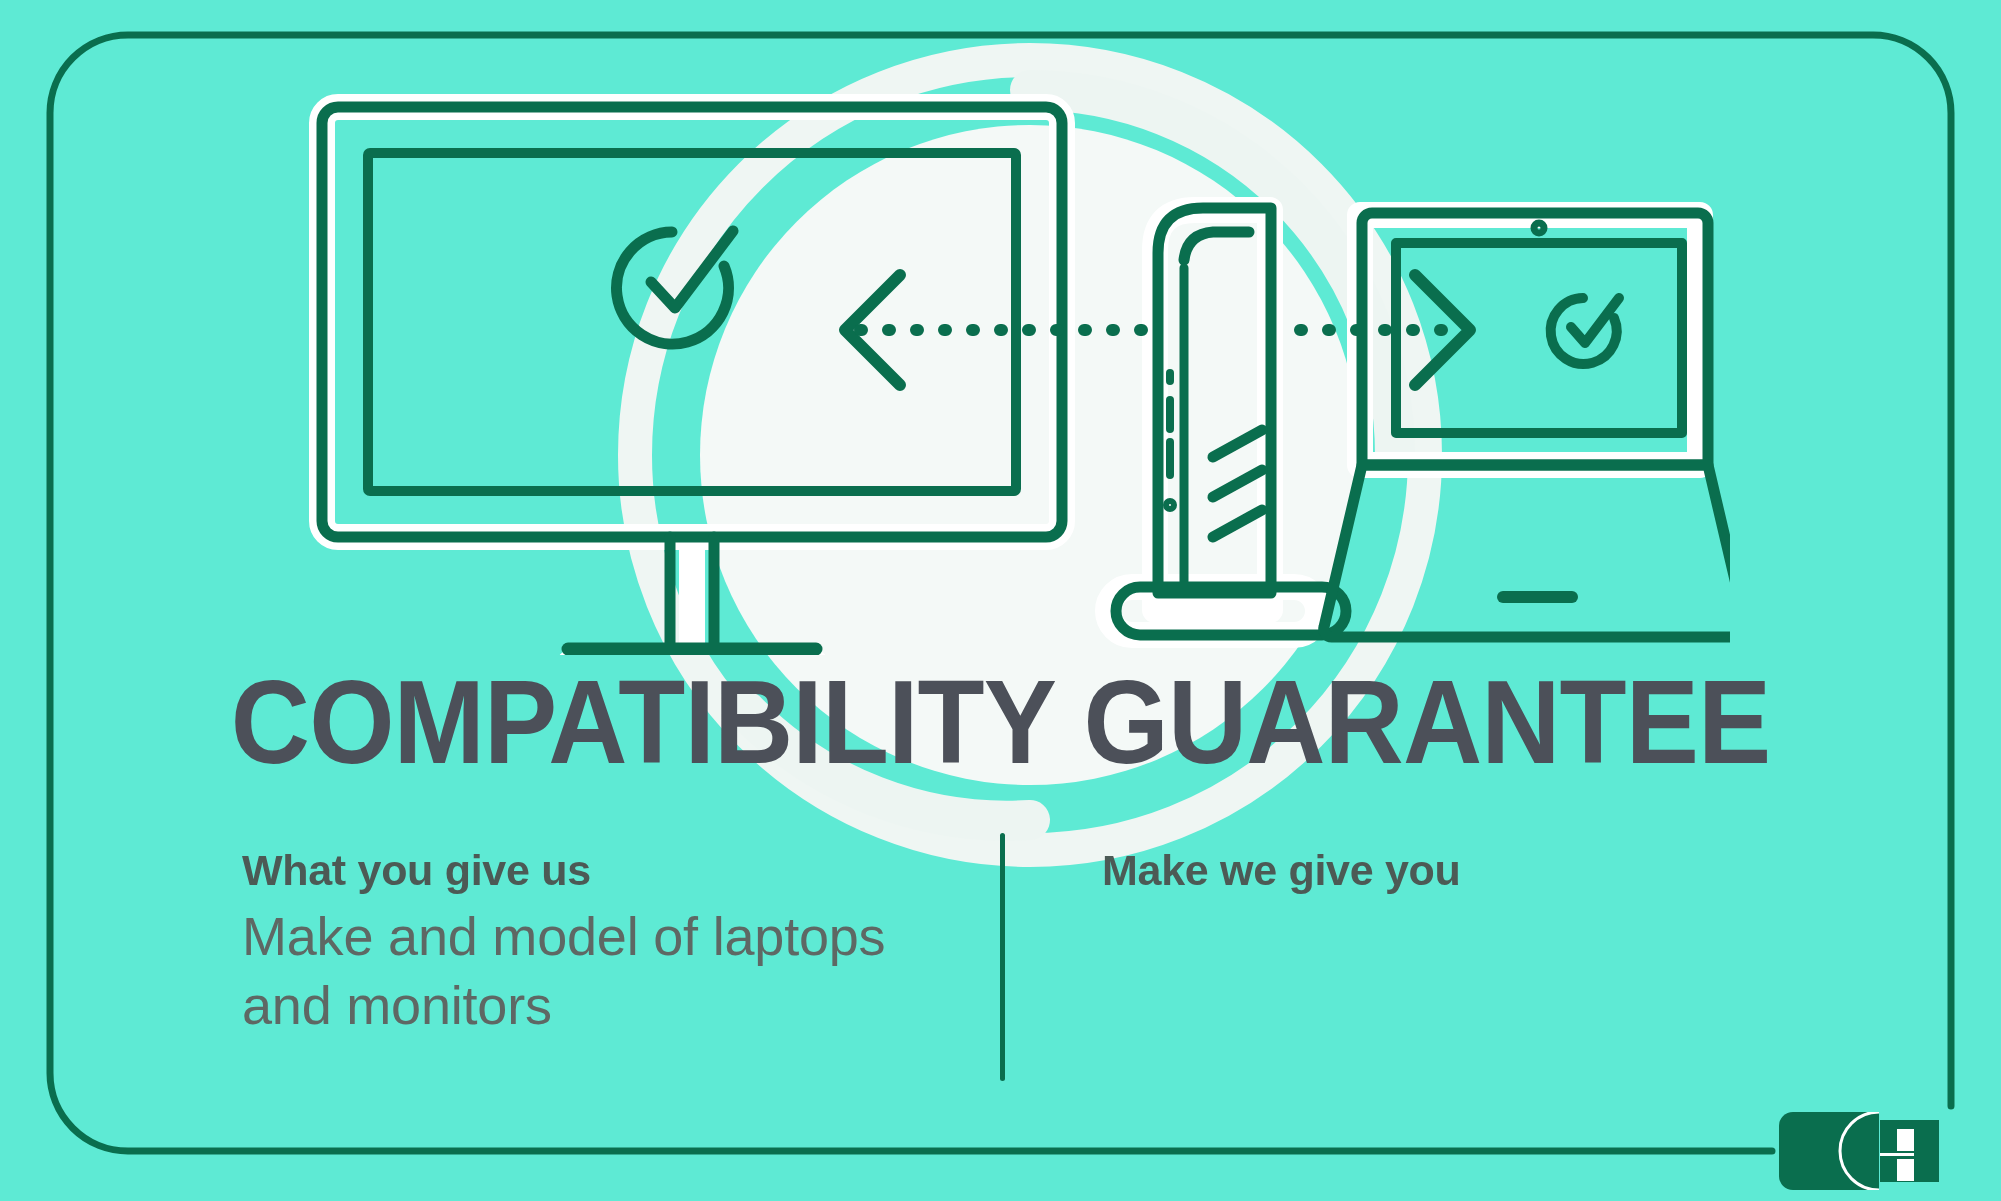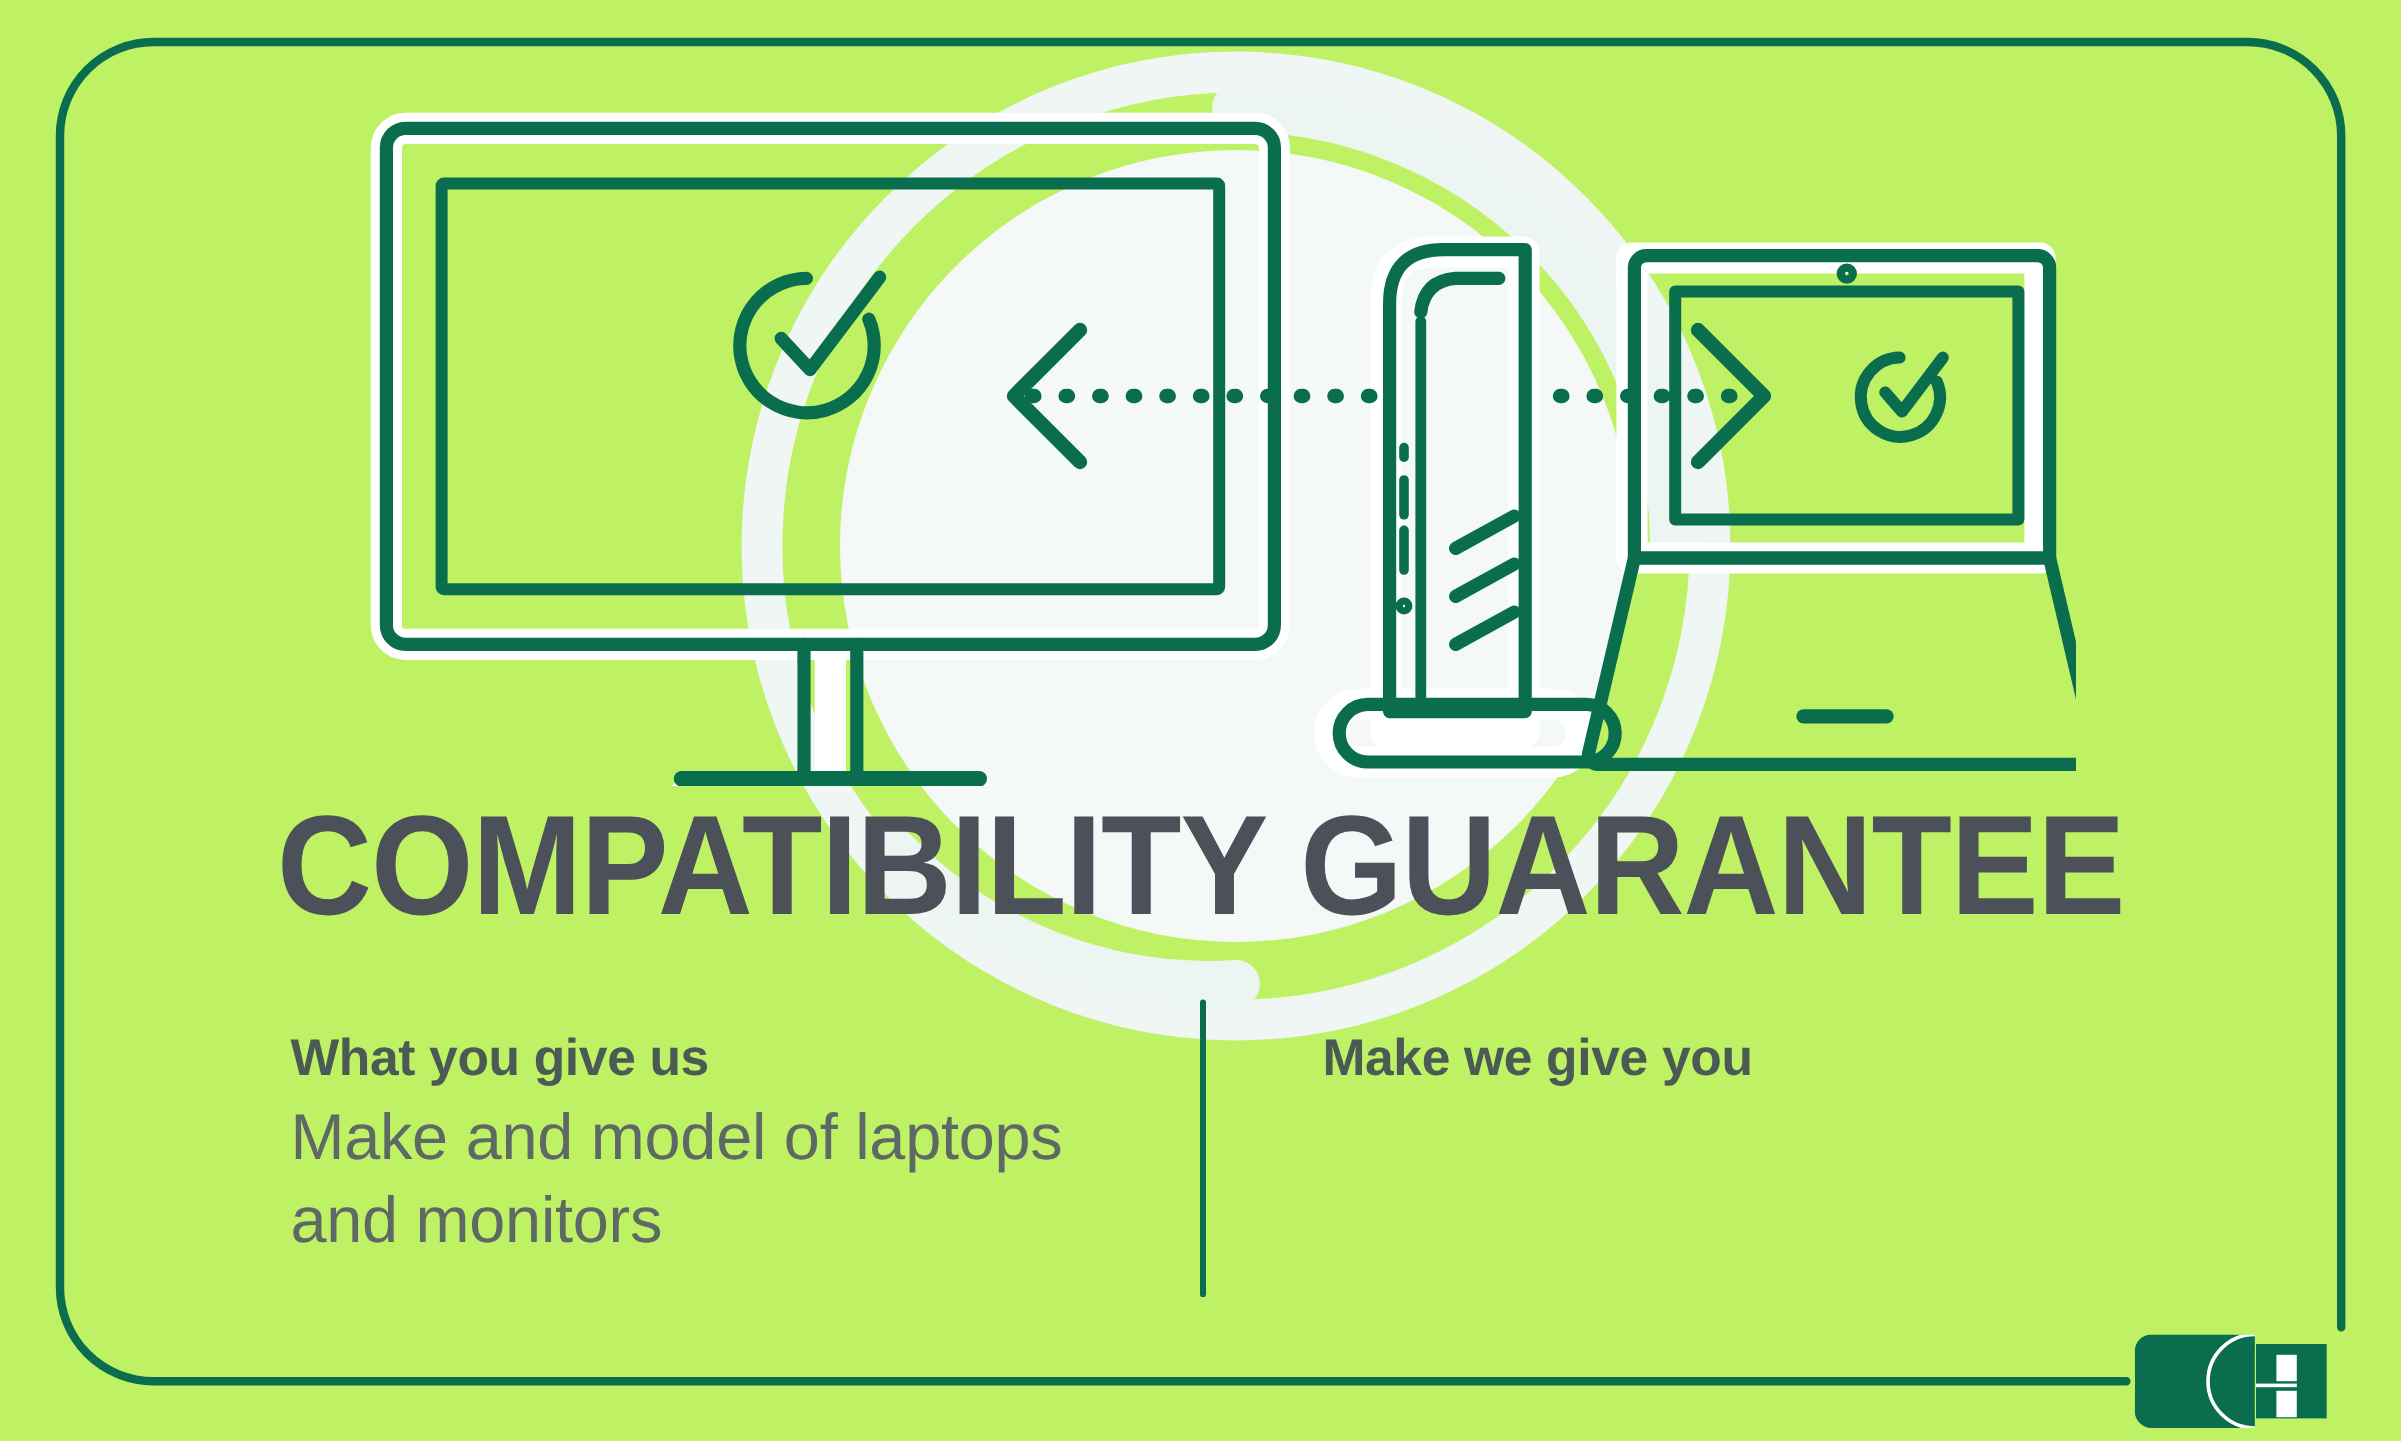"COMPATIBILITY GUARANTEE" .card { background: #bef264 -> #5eead4 }
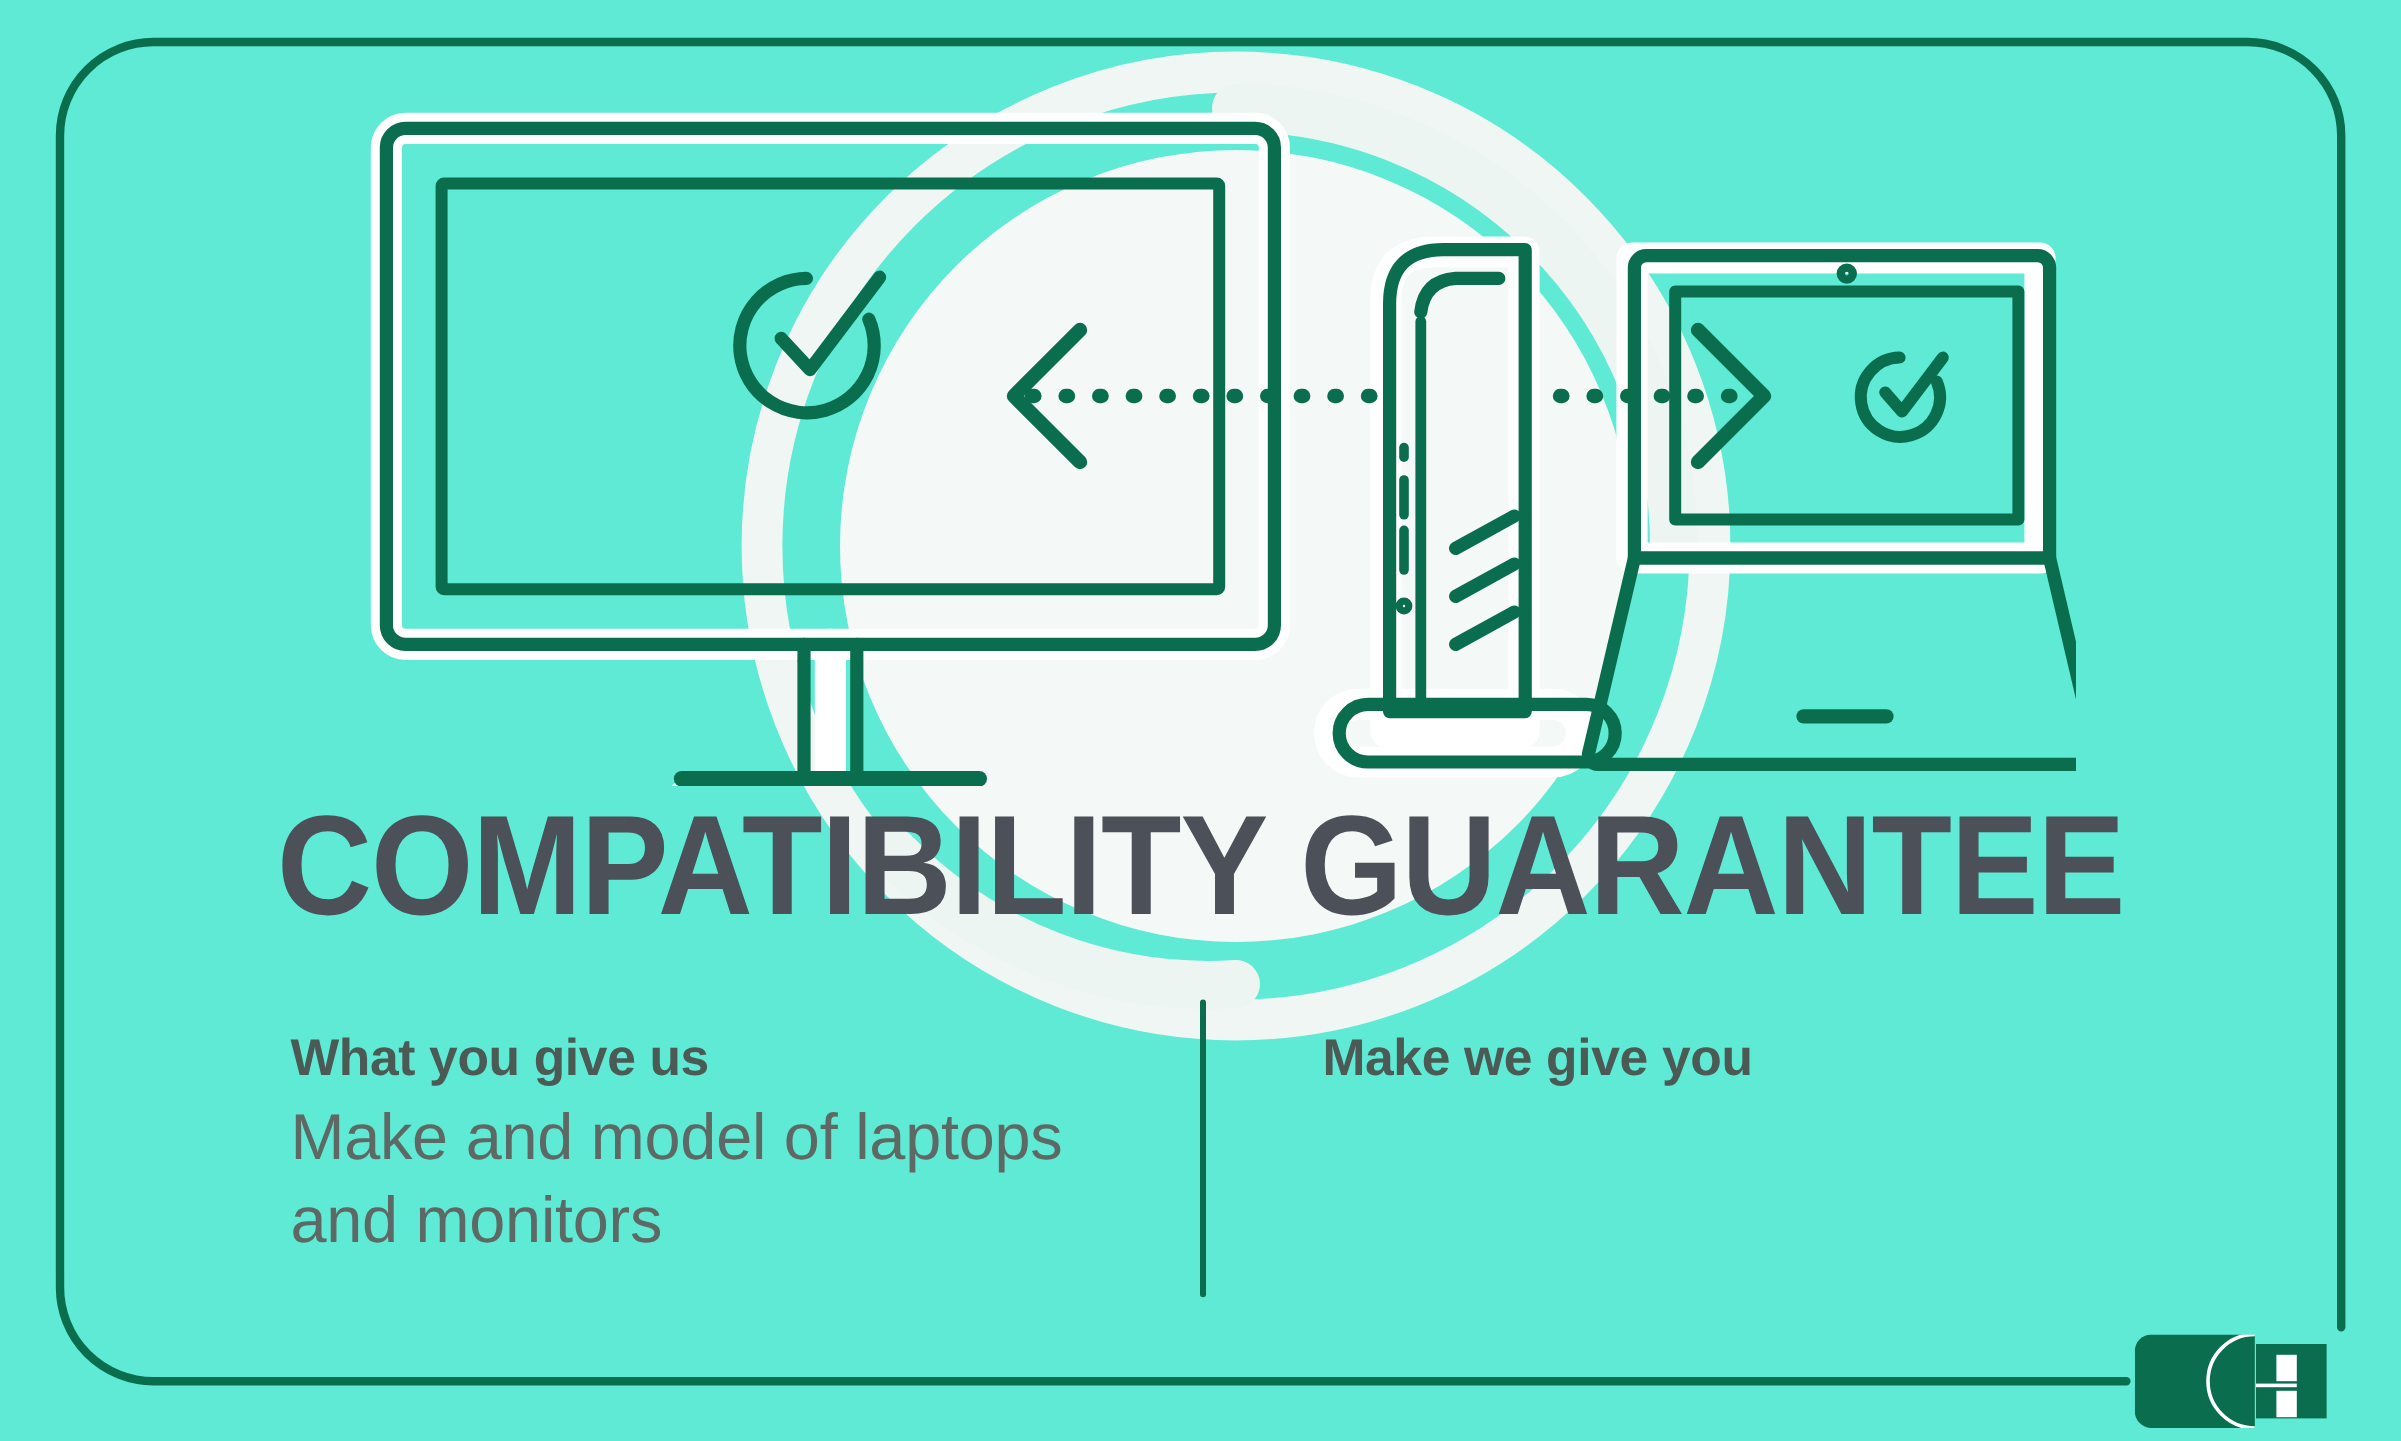"What you give us" .col { margin-top: 12px -> none }
